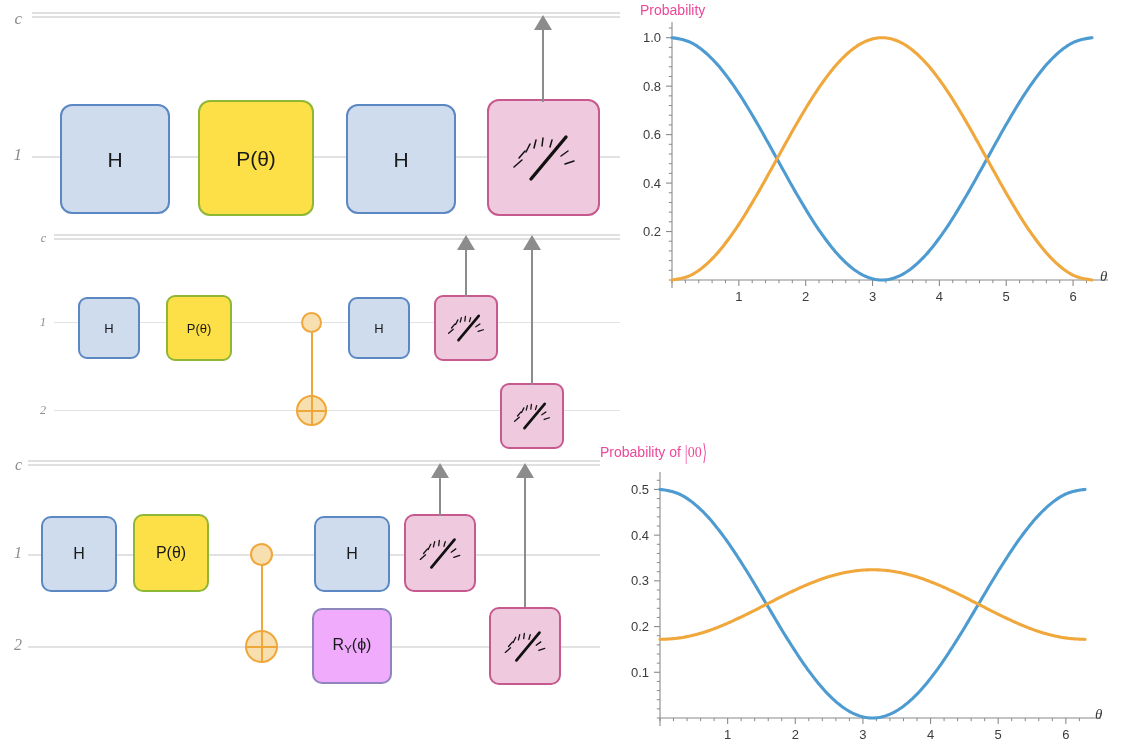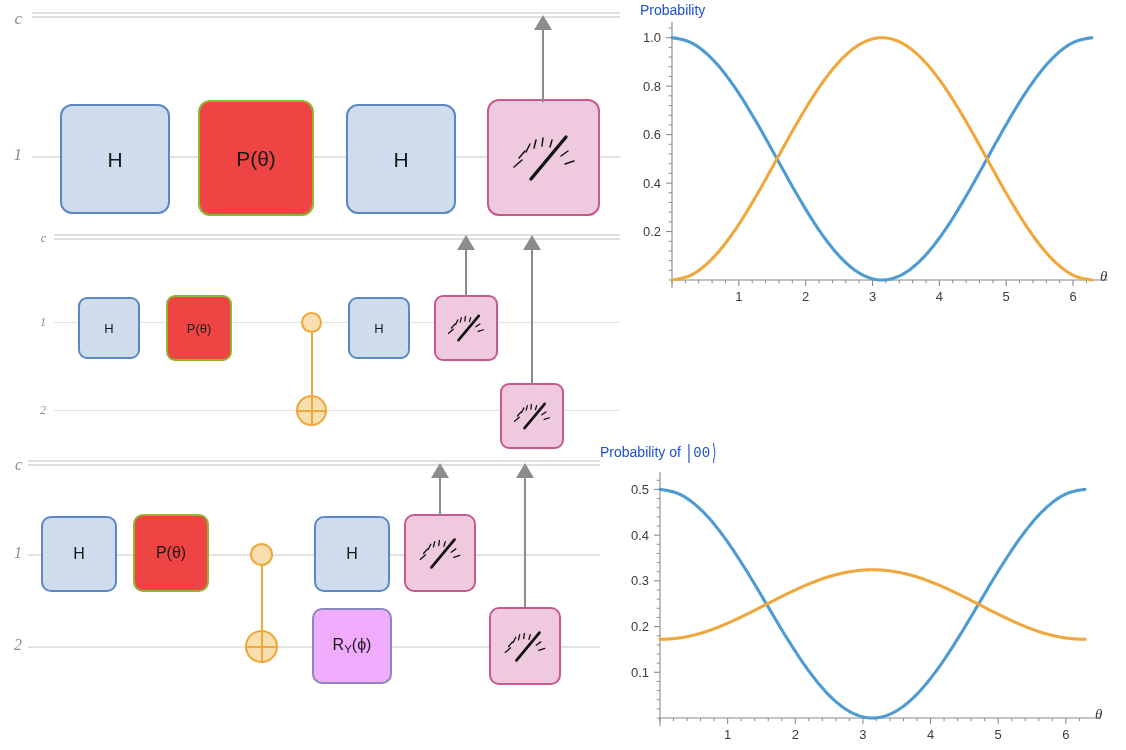"Probability" .chart-title { color: #1d4ed8 -> #ec4899 }
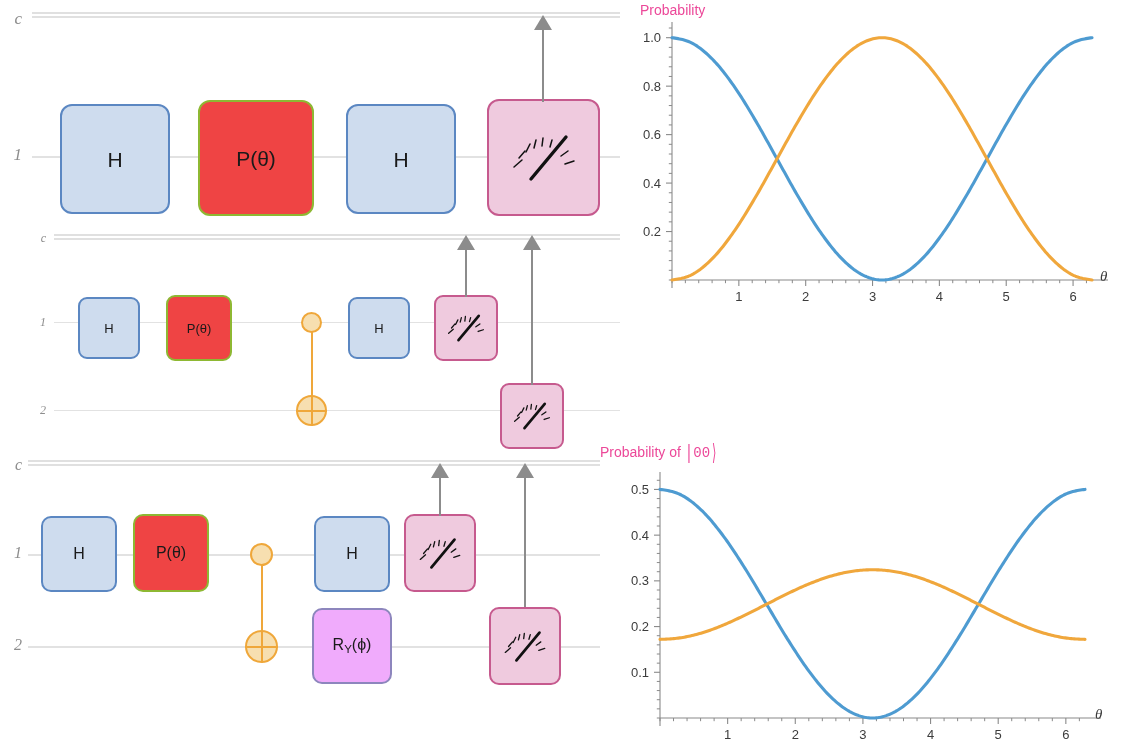"P(θ)" .gate.p { background: #ef4444 -> #fde047 }
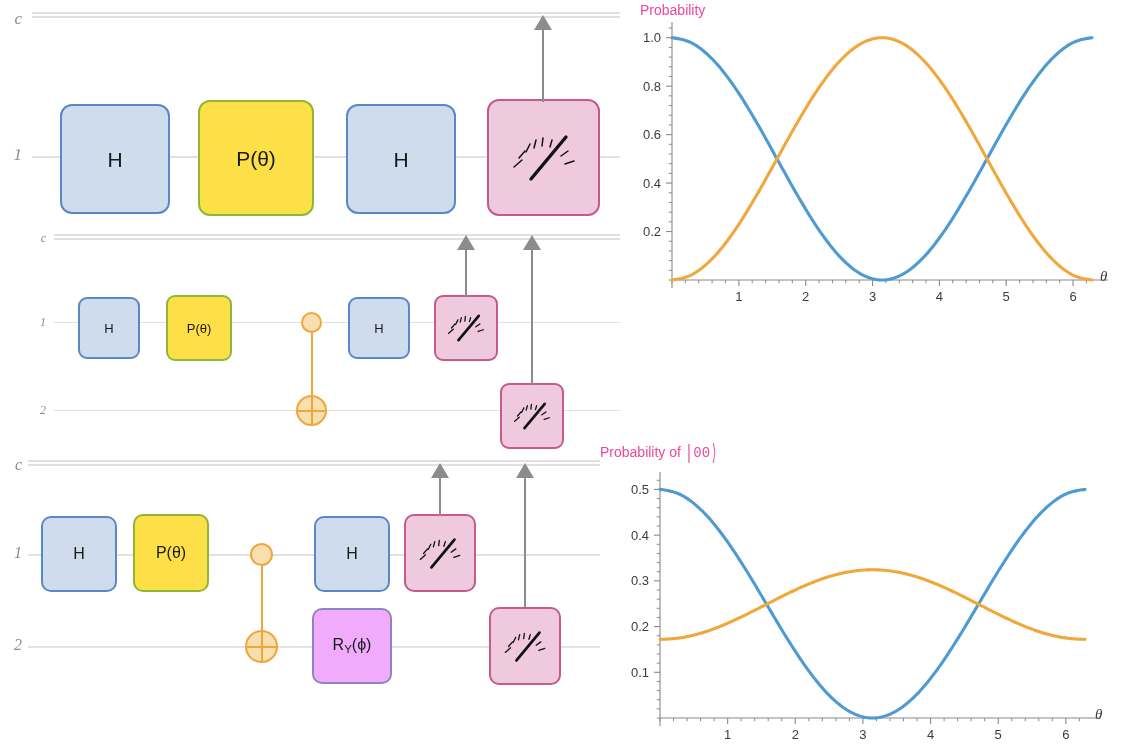"|00⟩" .ket { font-family: Liberation Mono, monospace -> Liberation Serif, serif }
